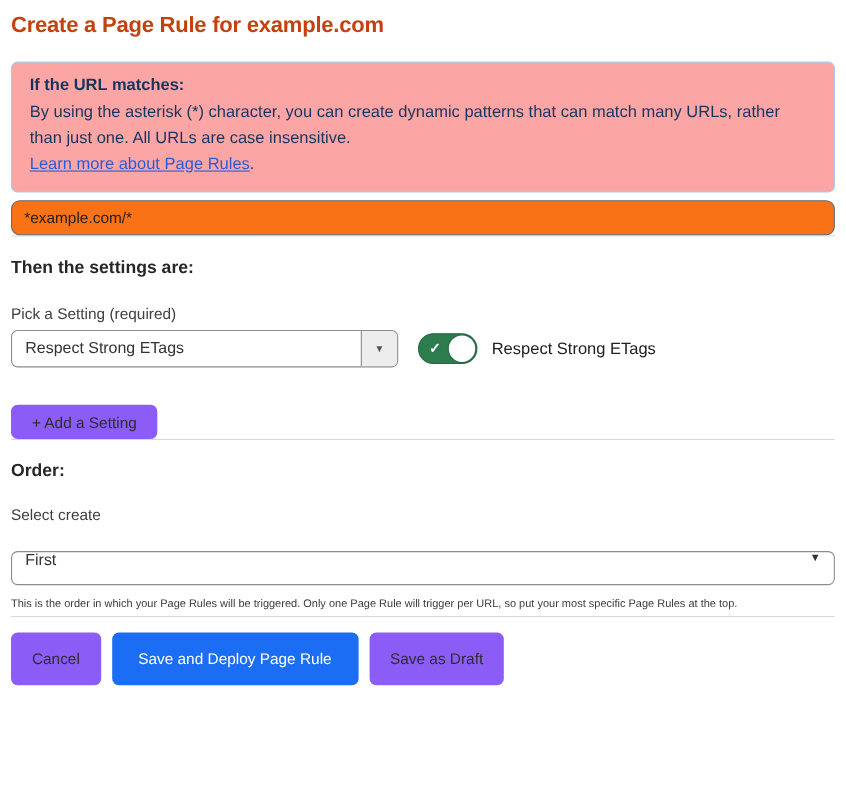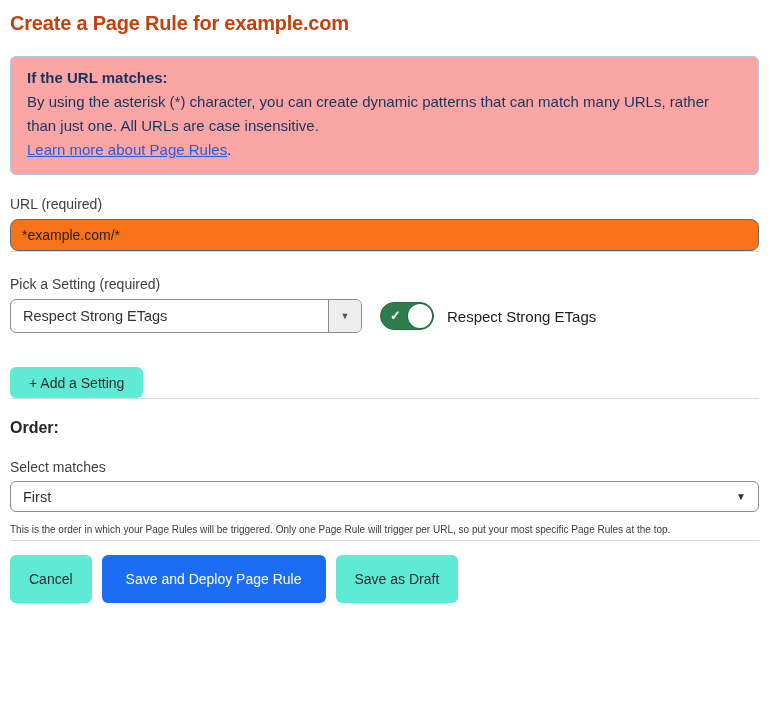"URL (required)" label.field-label { html: <label>URL (required)</label> -> none }
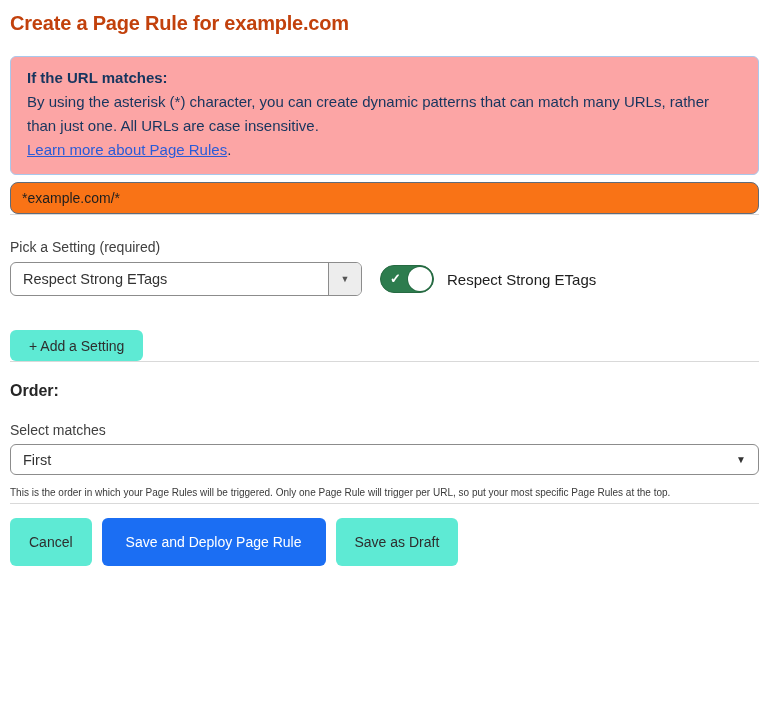"Then the settings are:" h2.section-heading { html: none -> <h2>Then the settings are:</h2> }
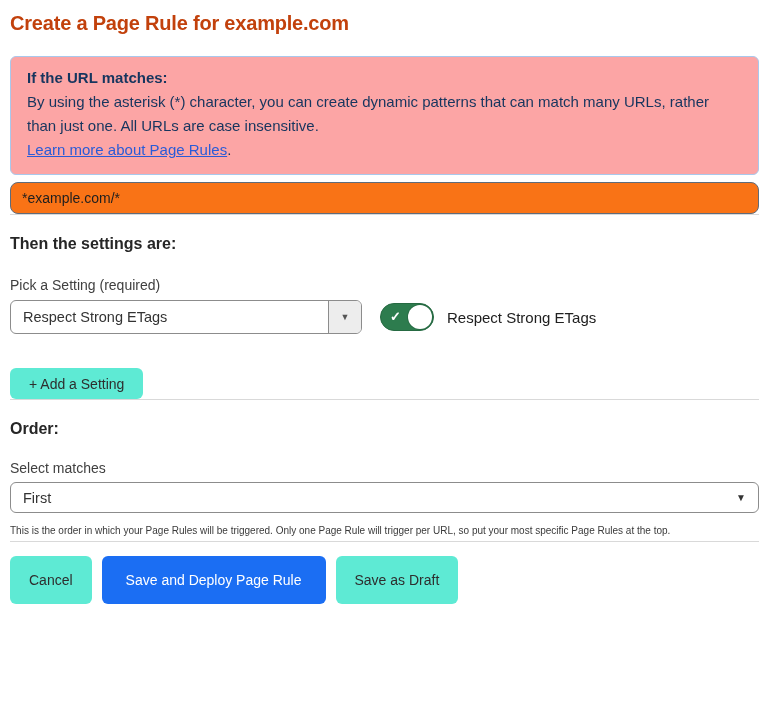"+ Add a Setting" .btn.secondary { background: #5eead4 -> #8b5cf6 }
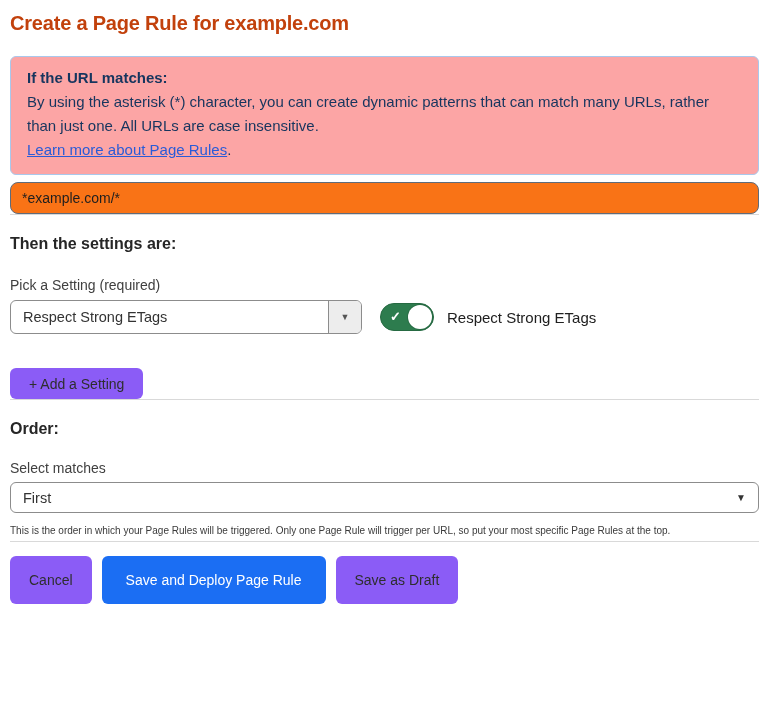"Select matches" label.field-label { text: matches -> create }
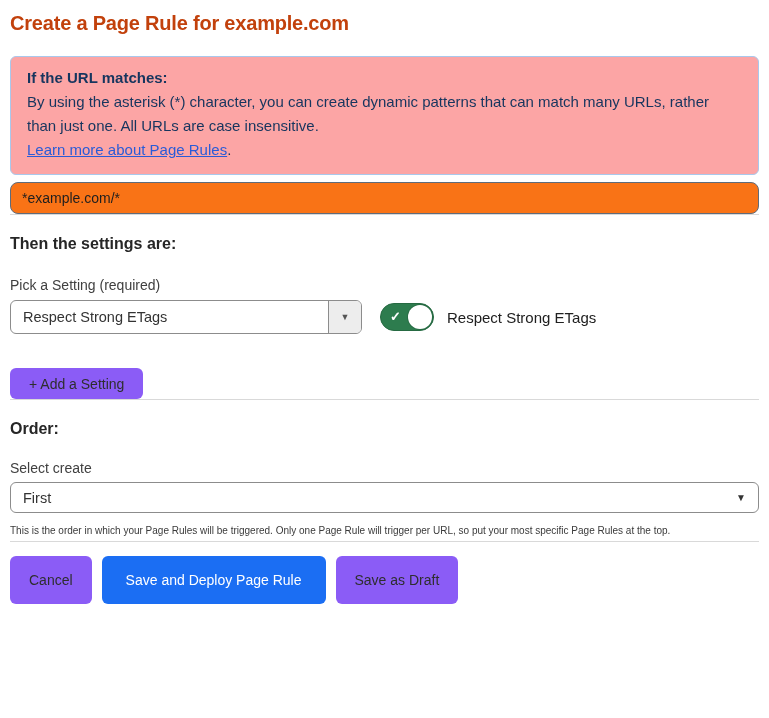"First" .order-select { align-items: center -> flex-start; margin-top: 6px -> 25px }
